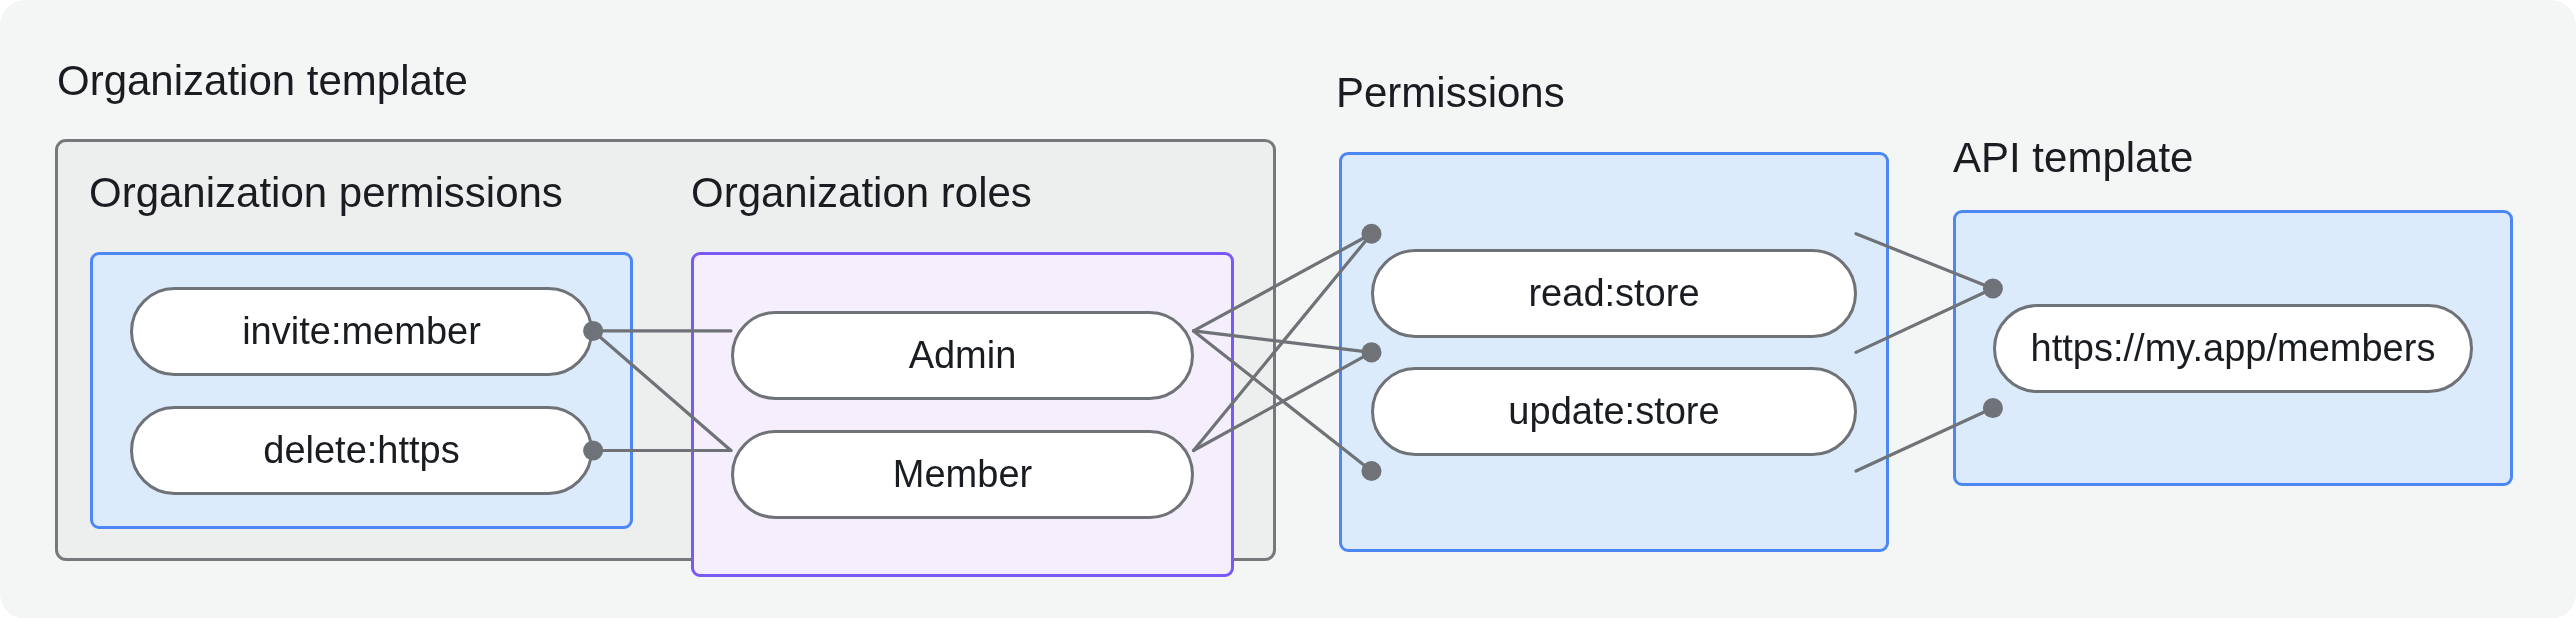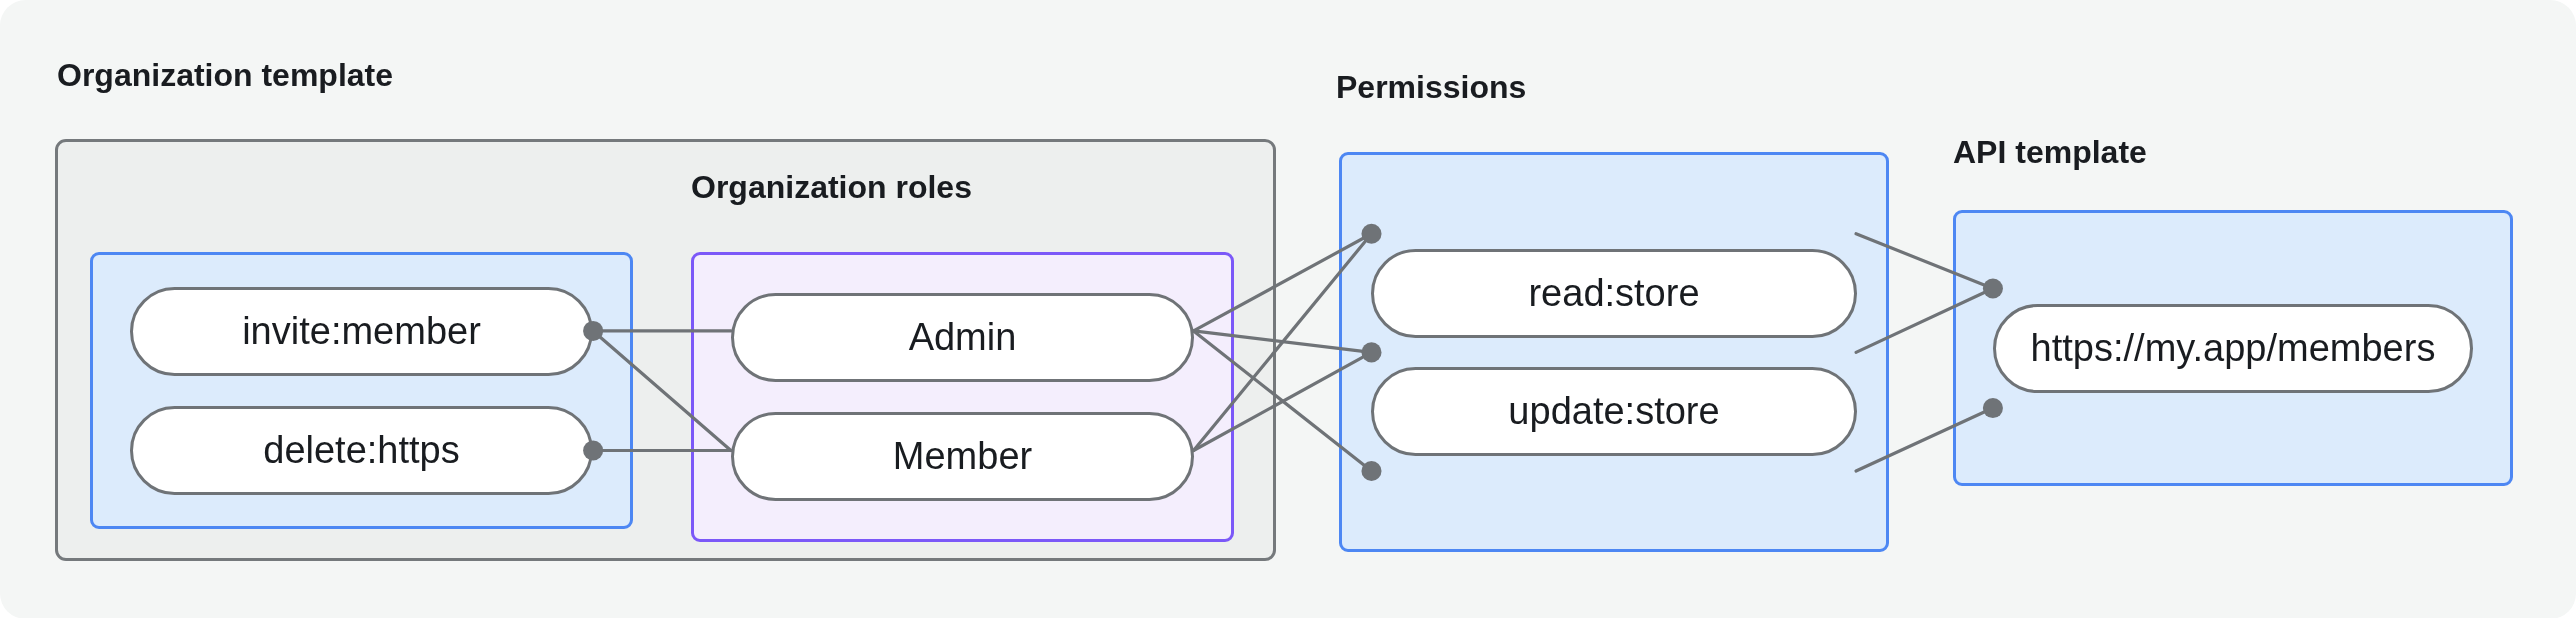"Organization template" .heading { font-size: 32px -> 42px; font-weight: 700 -> 400 }
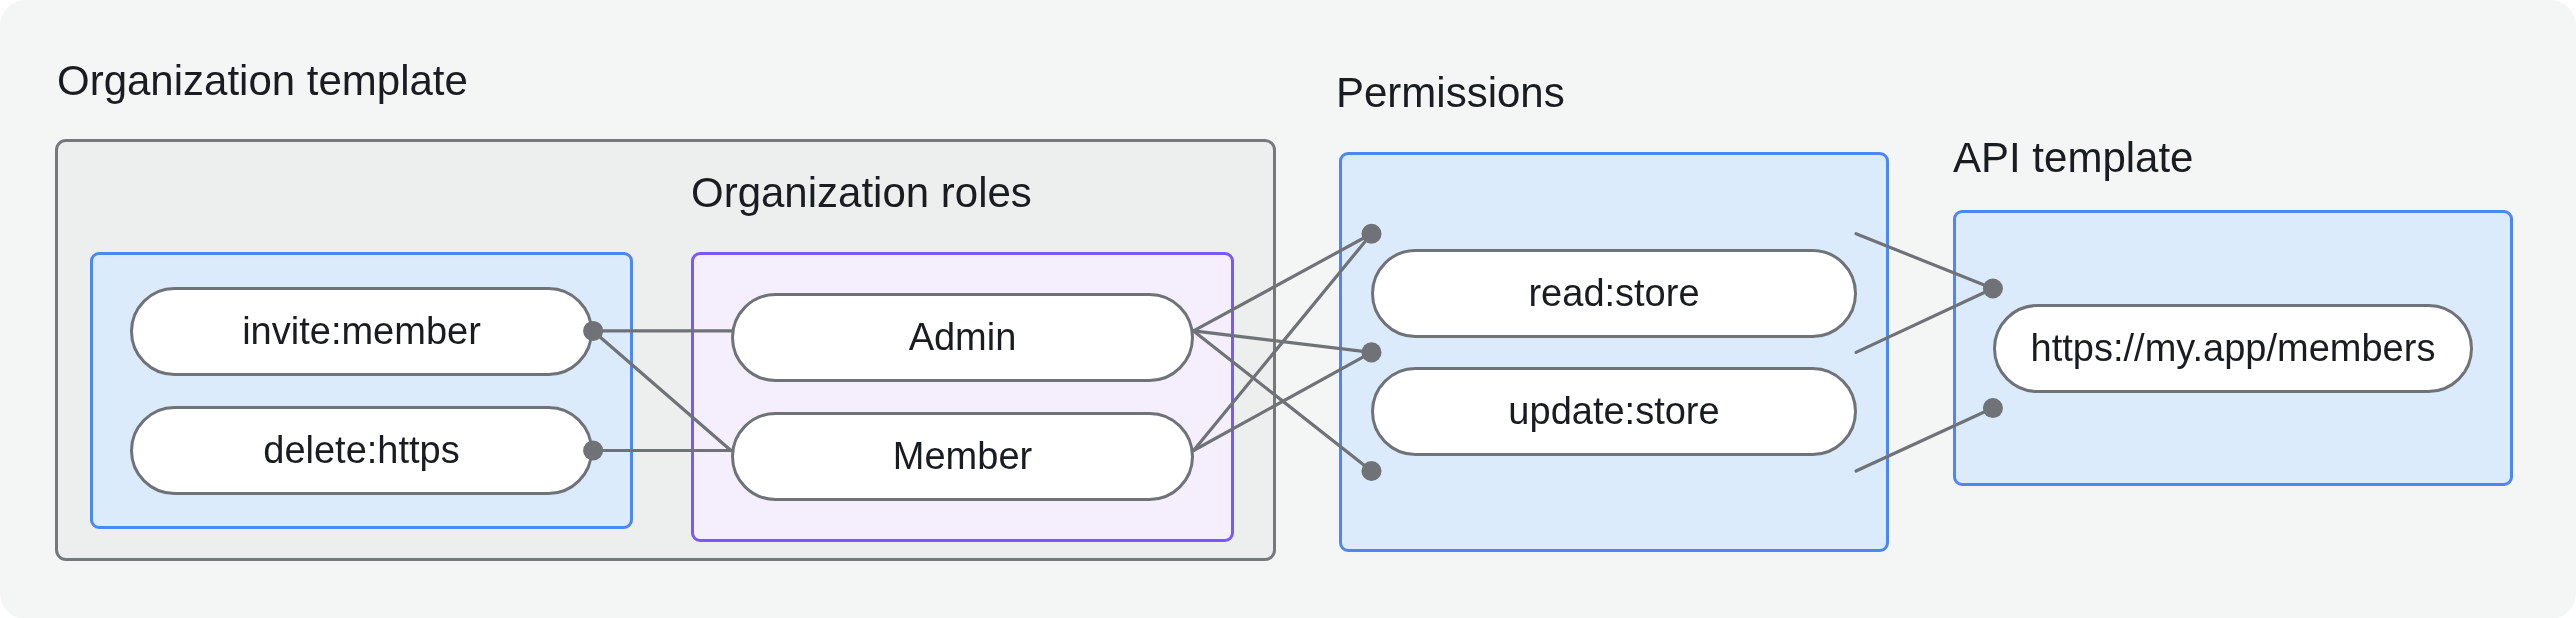"Organization permissions" div.heading { html: none -> <div>Organization permissions</div> }
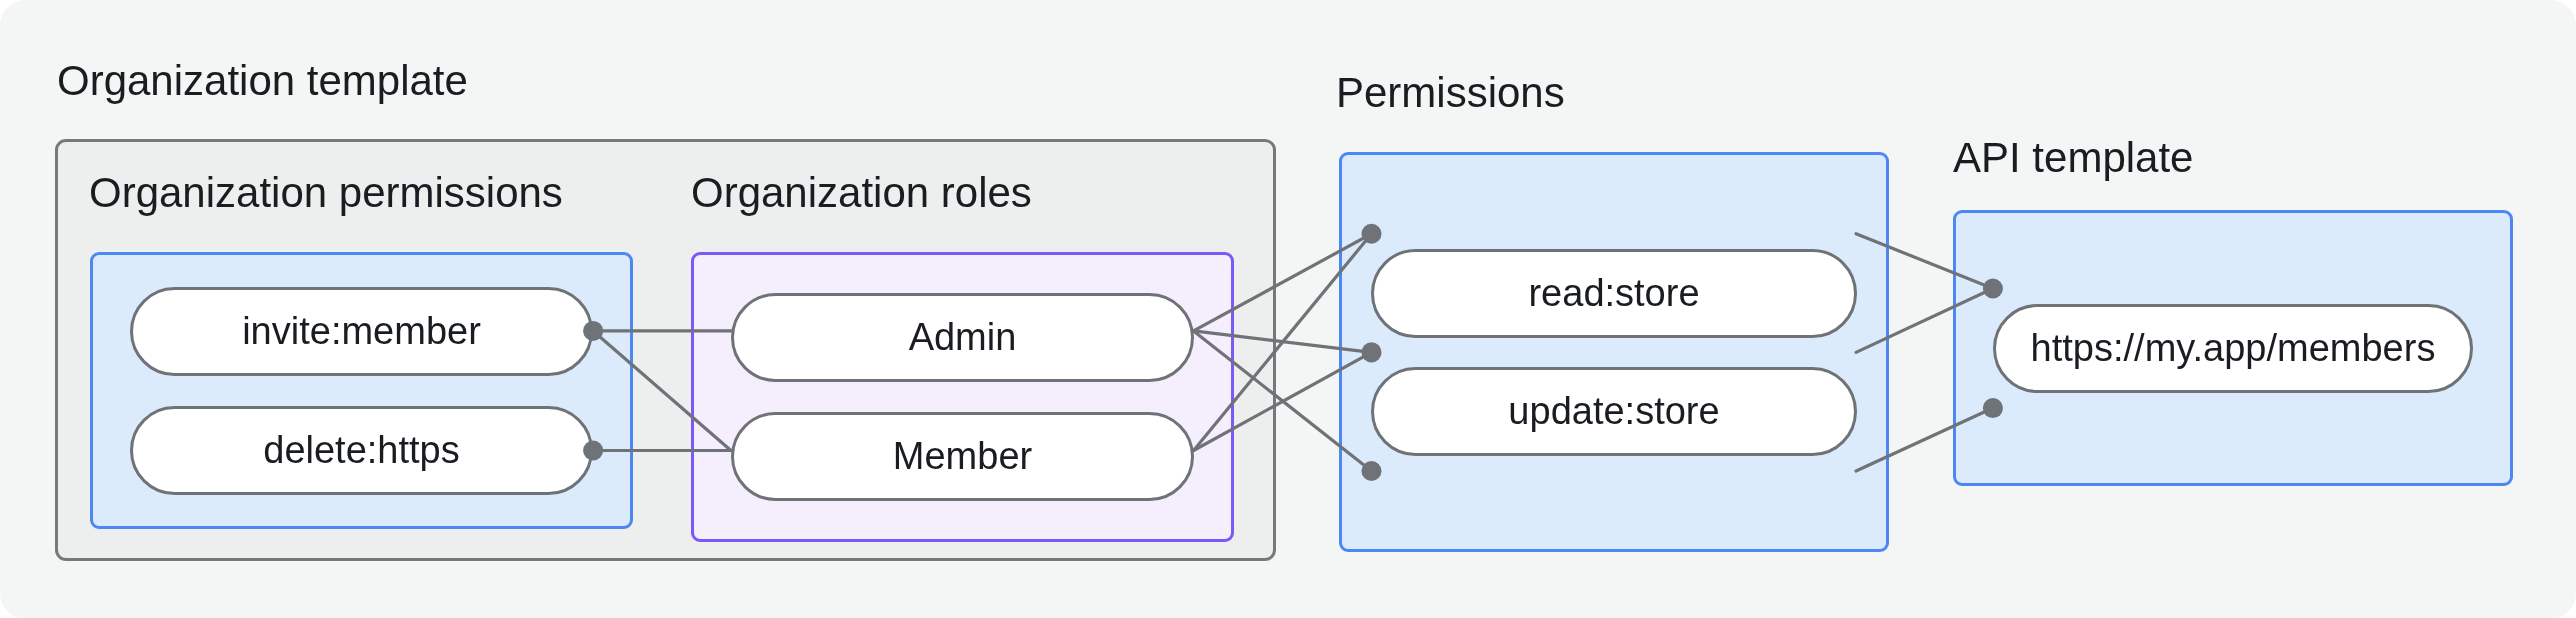"Admin" #grp-org-roles { height: 290px -> 325px }
